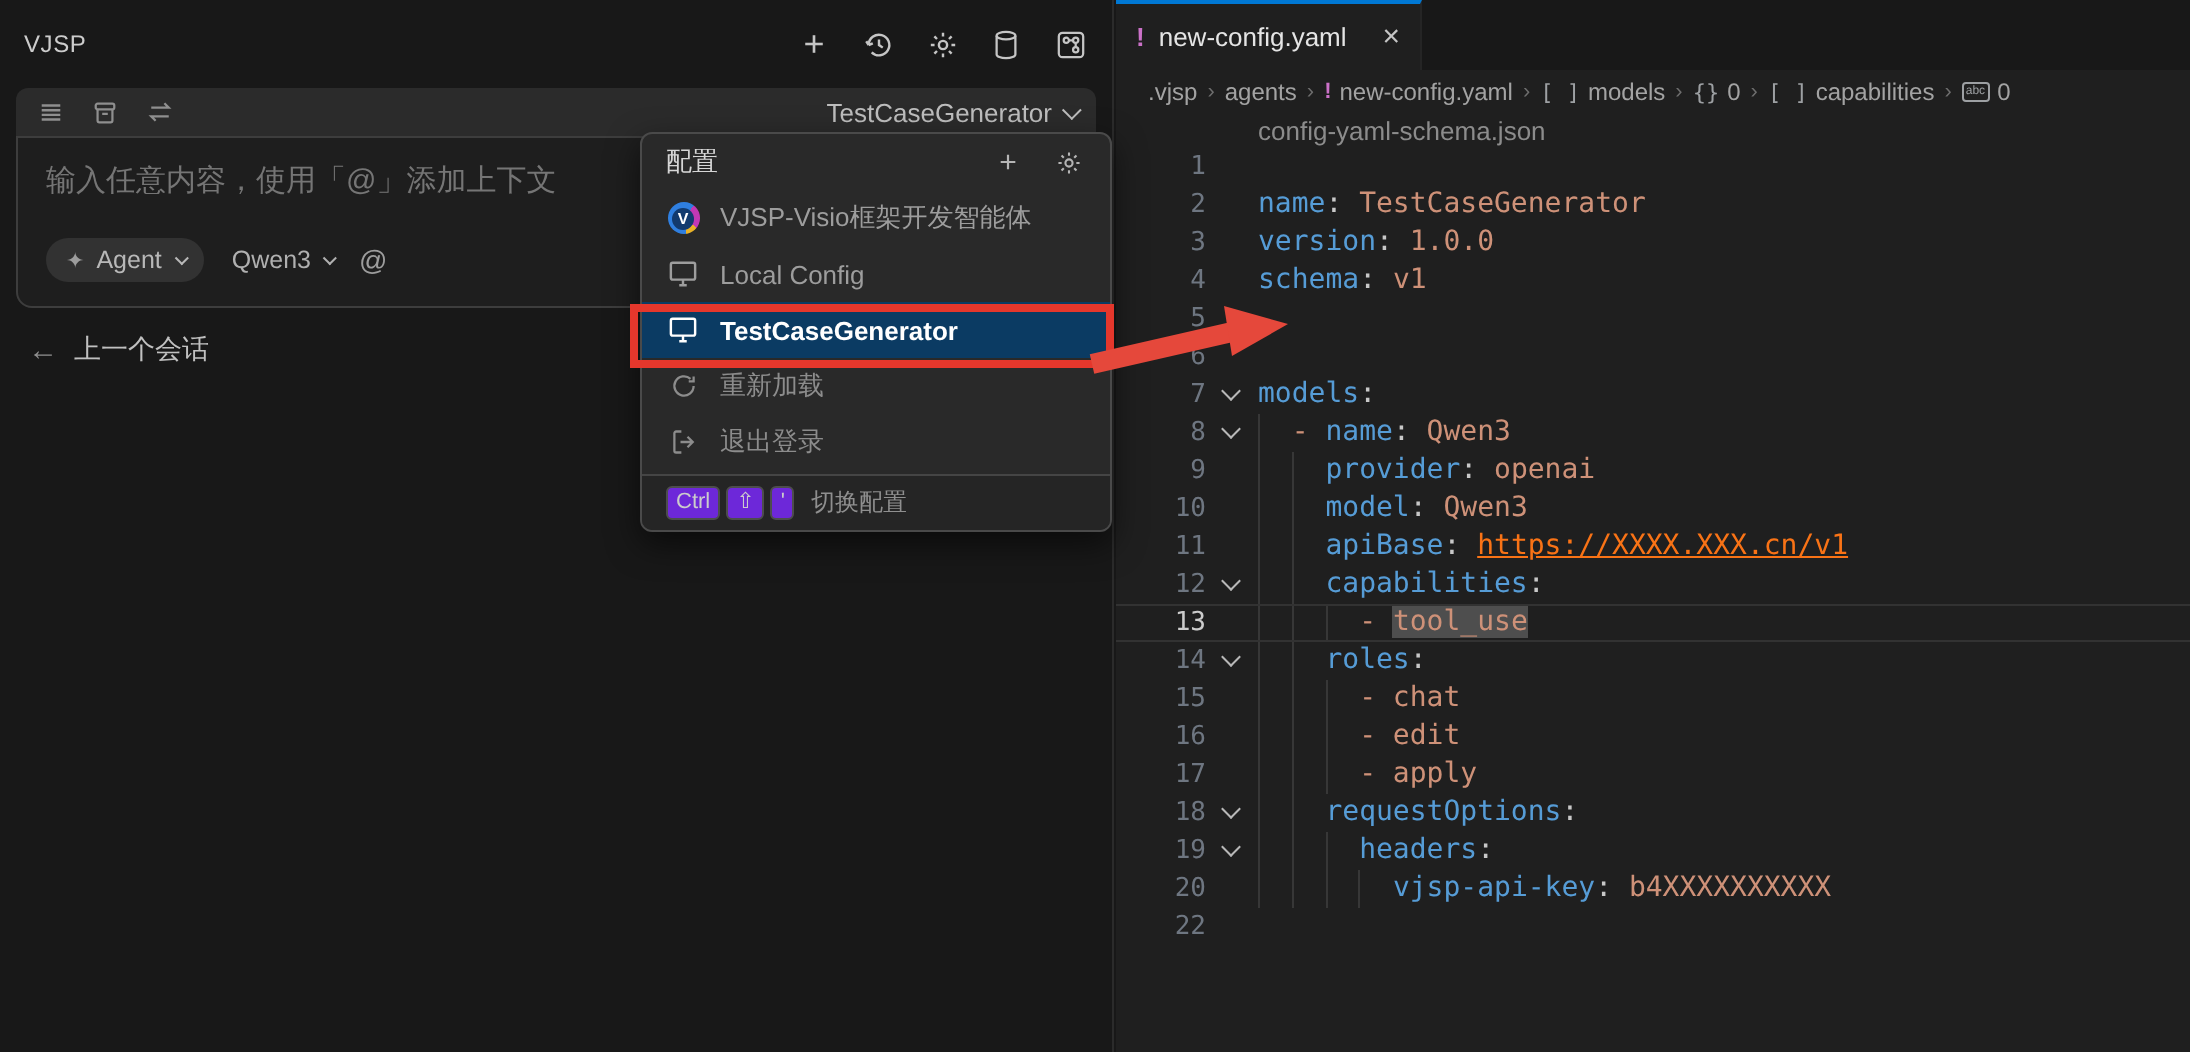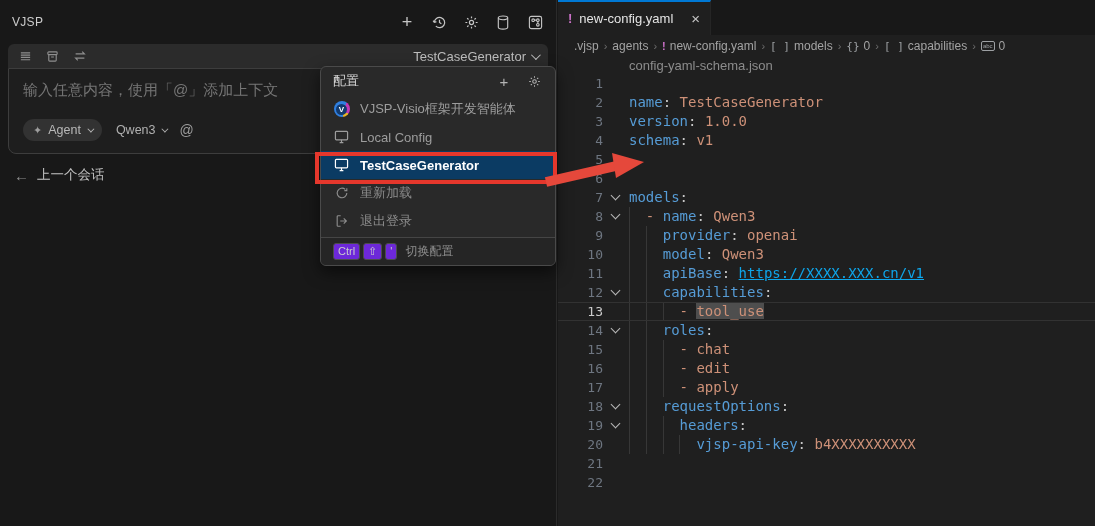"https://XXXX.XXX.cn/v1" .tk-l { color: #0ea5e9 -> #f97316 }
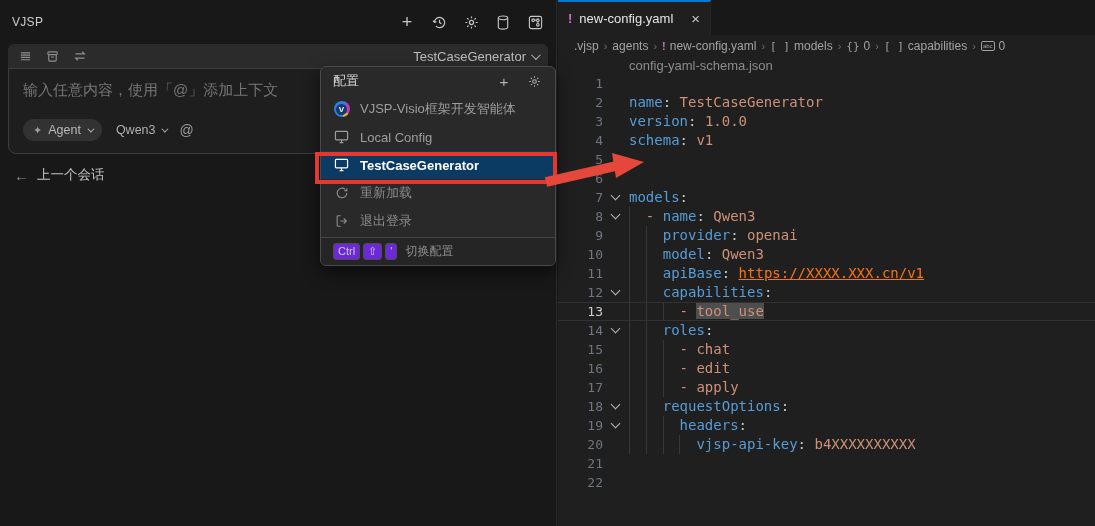"21" div.cline { html: <div><span>21</span></div> -> none }
